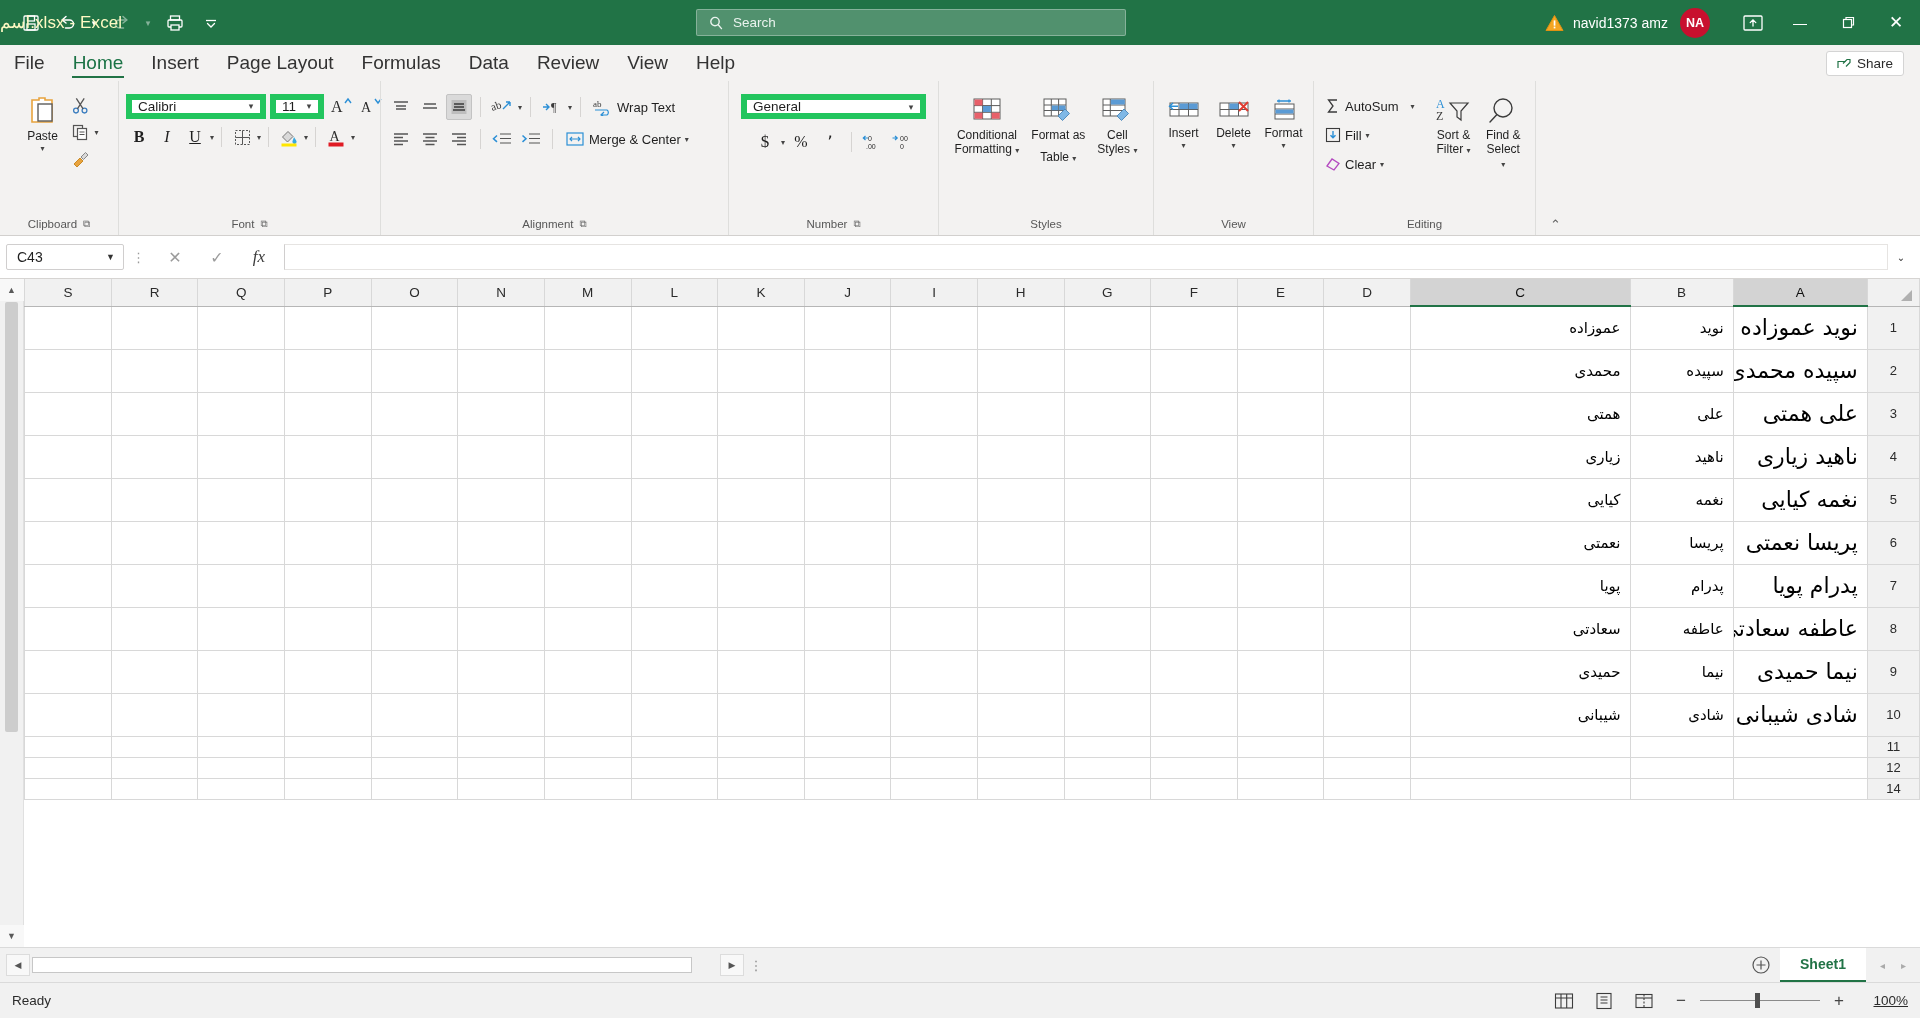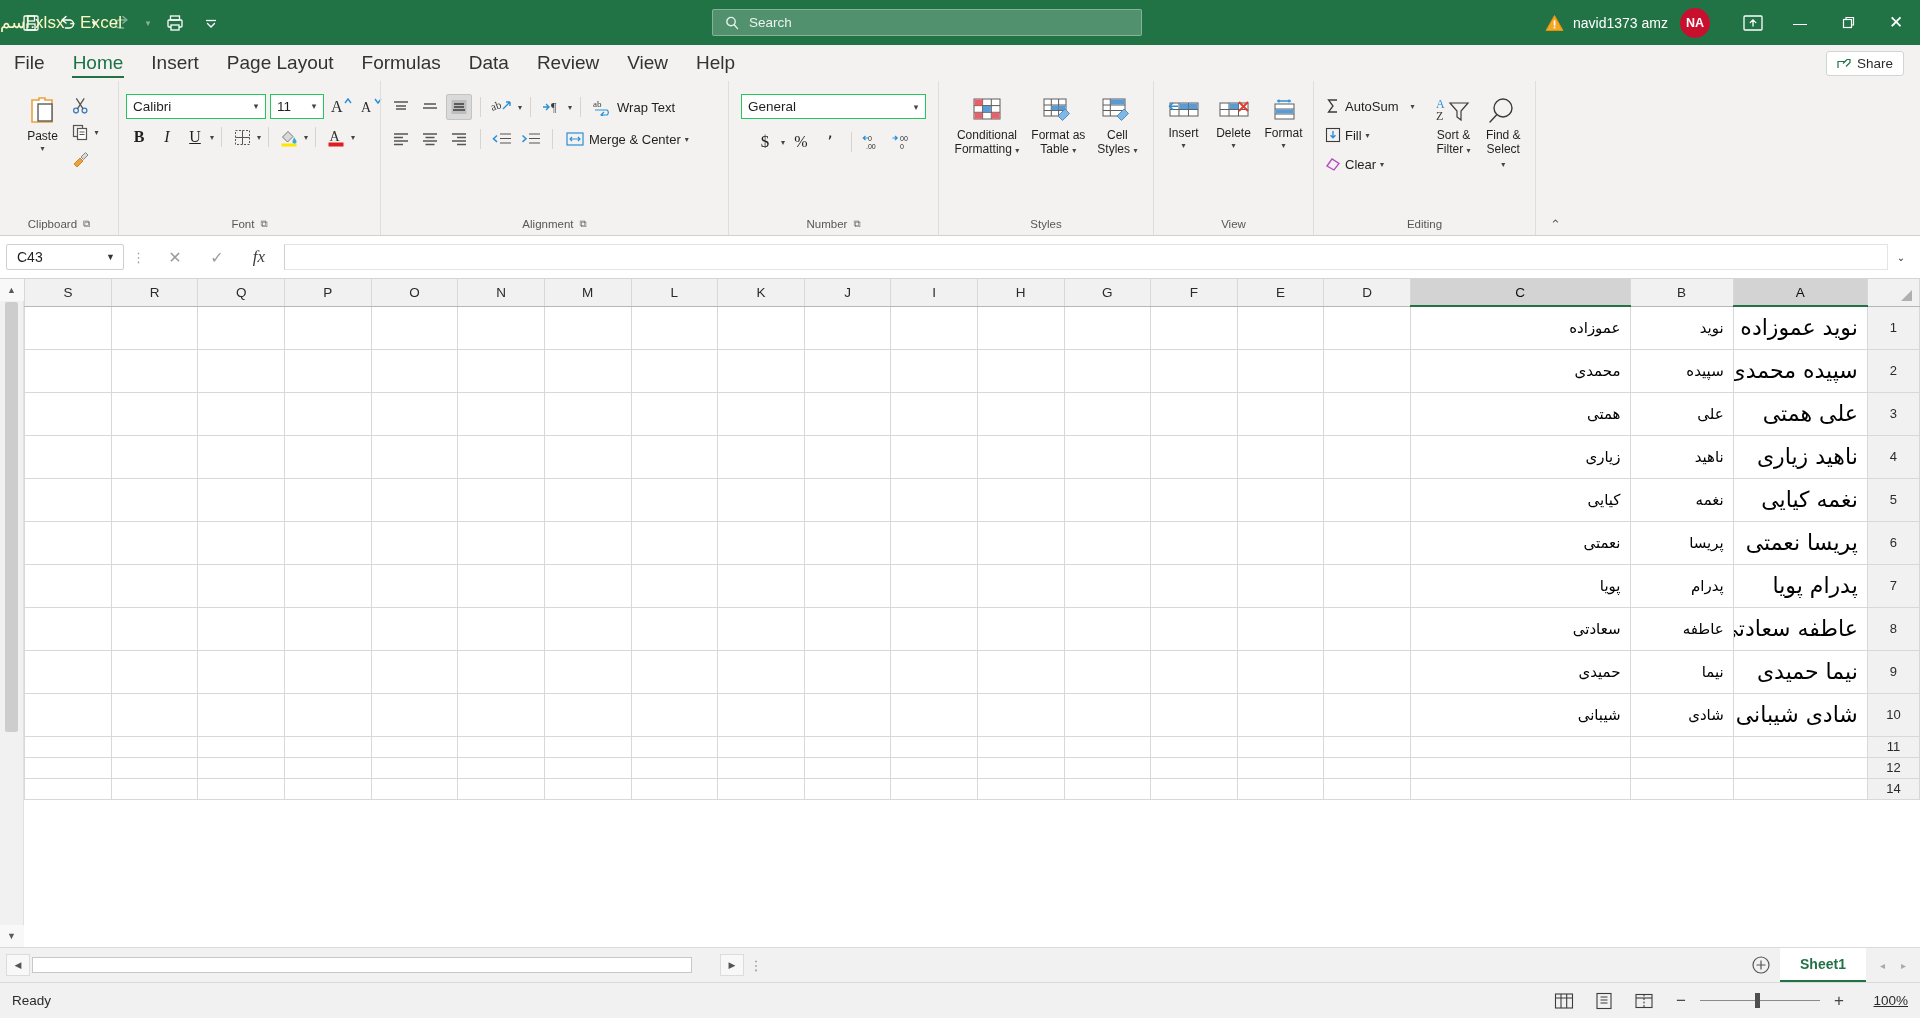"Search" .searchbox { left: 712px -> 696px }
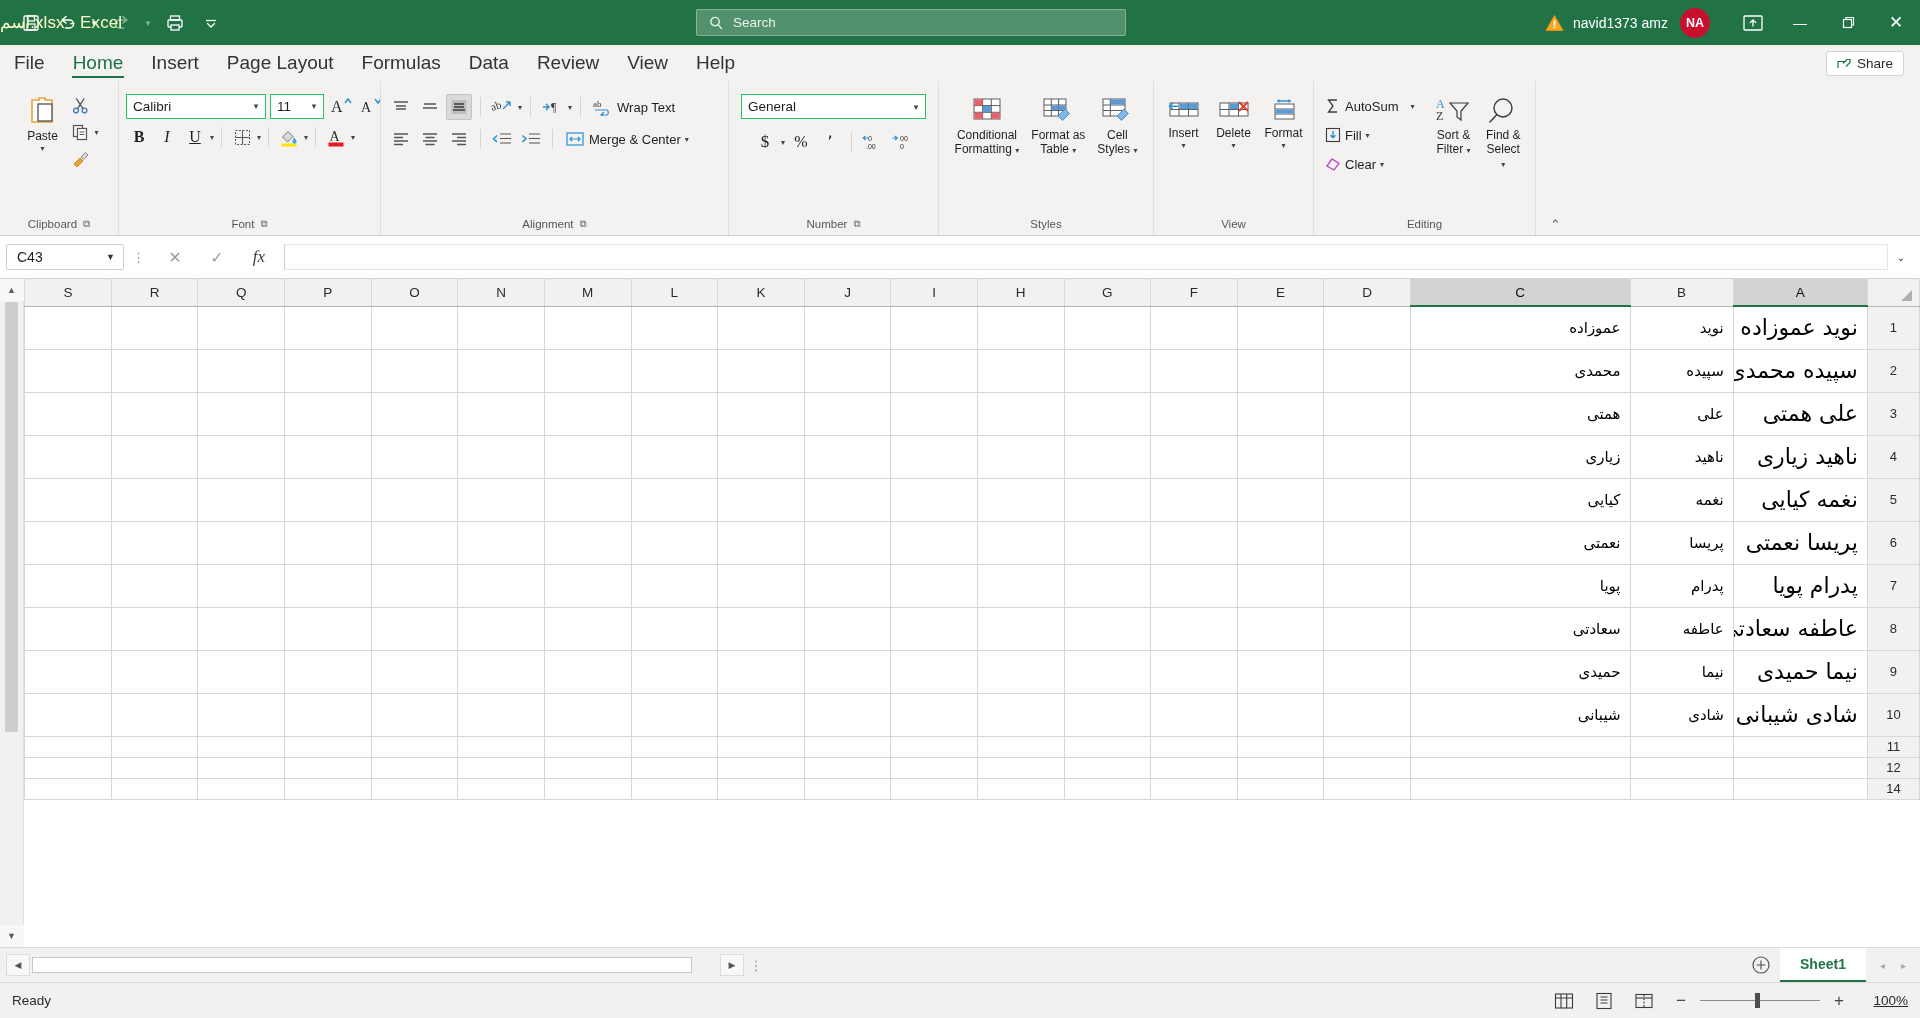"Calibri" .combo { border: 1px solid #22c55e -> 6px solid #22c55e }
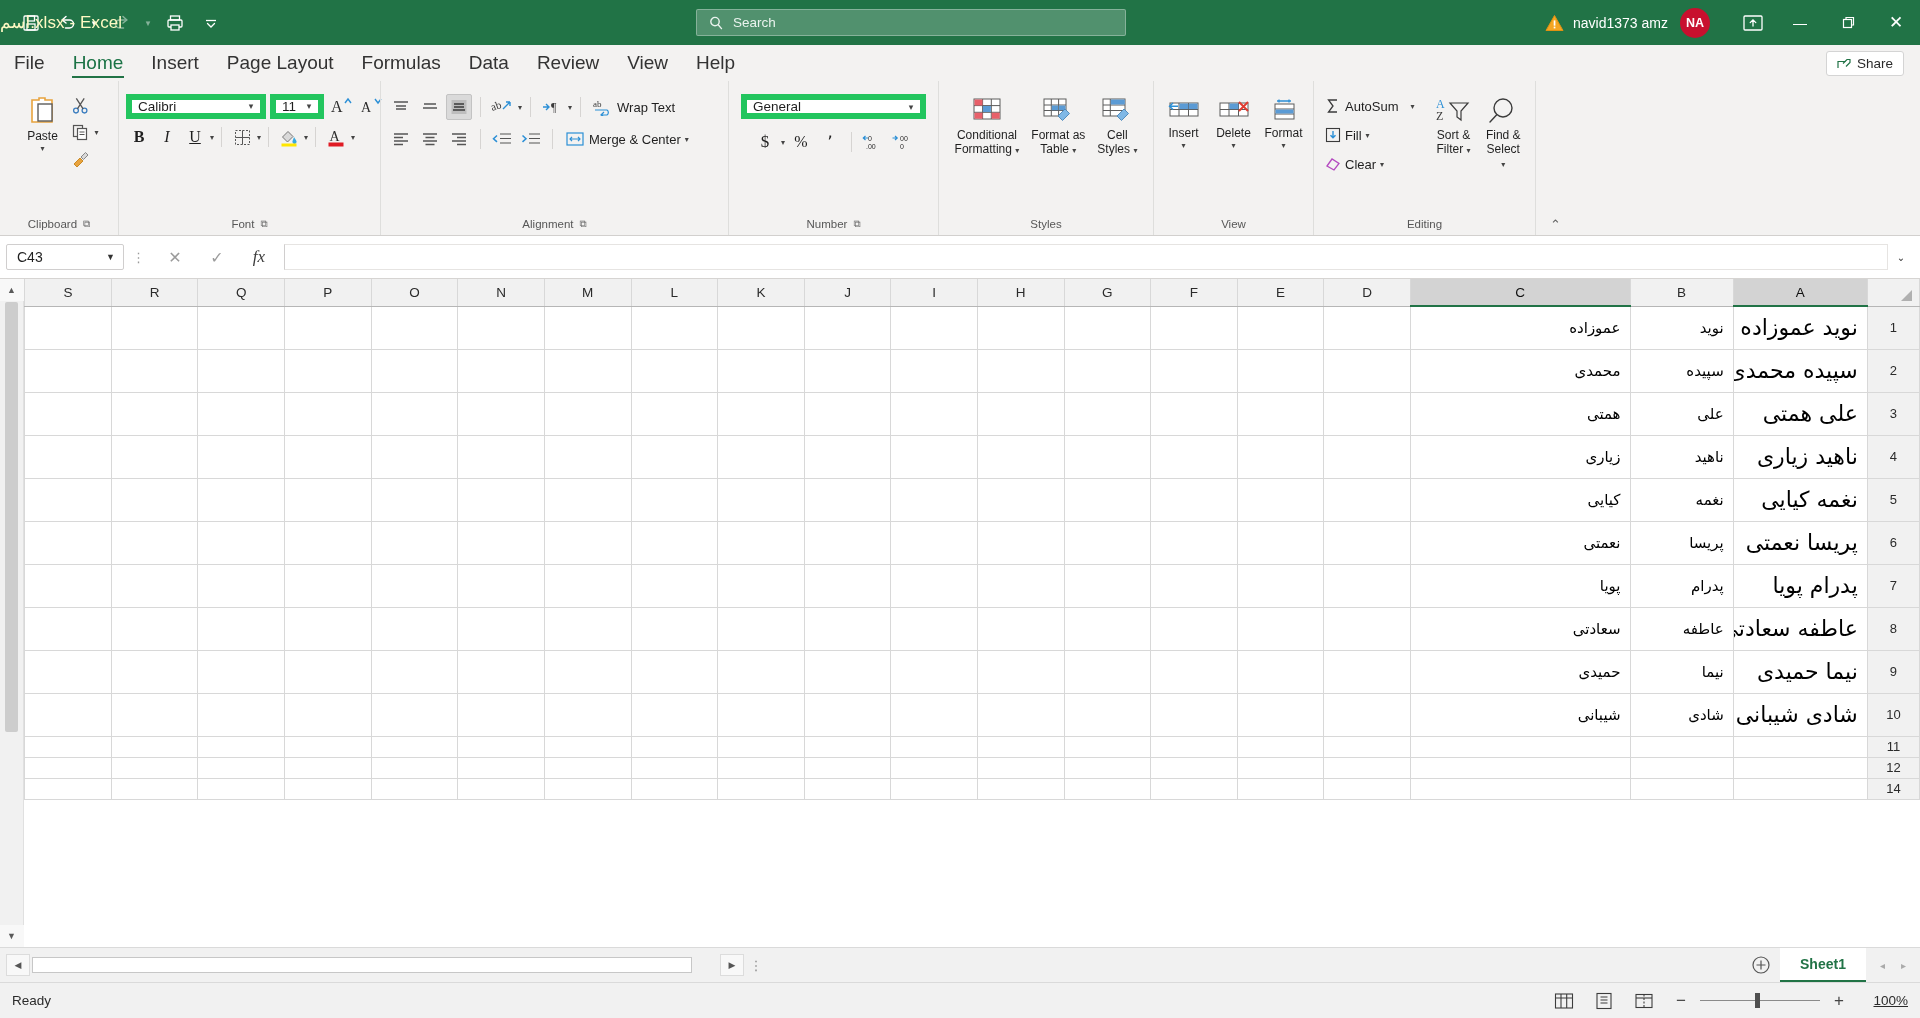"Table ▾" span.lbl { margin-top: 0 -> 8px }
